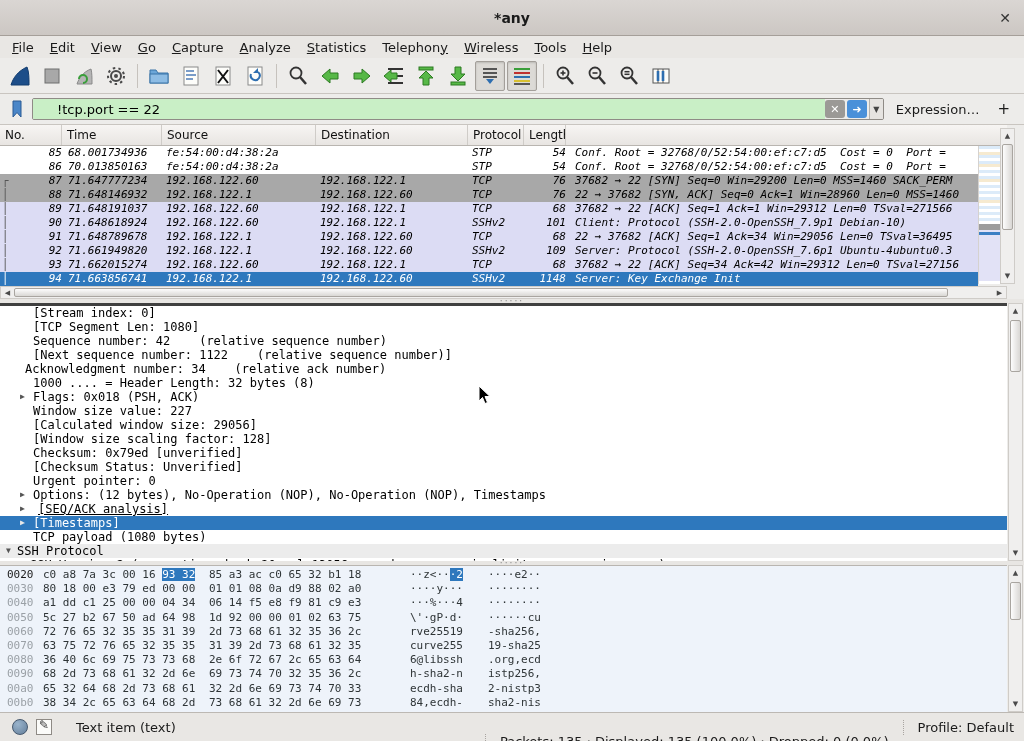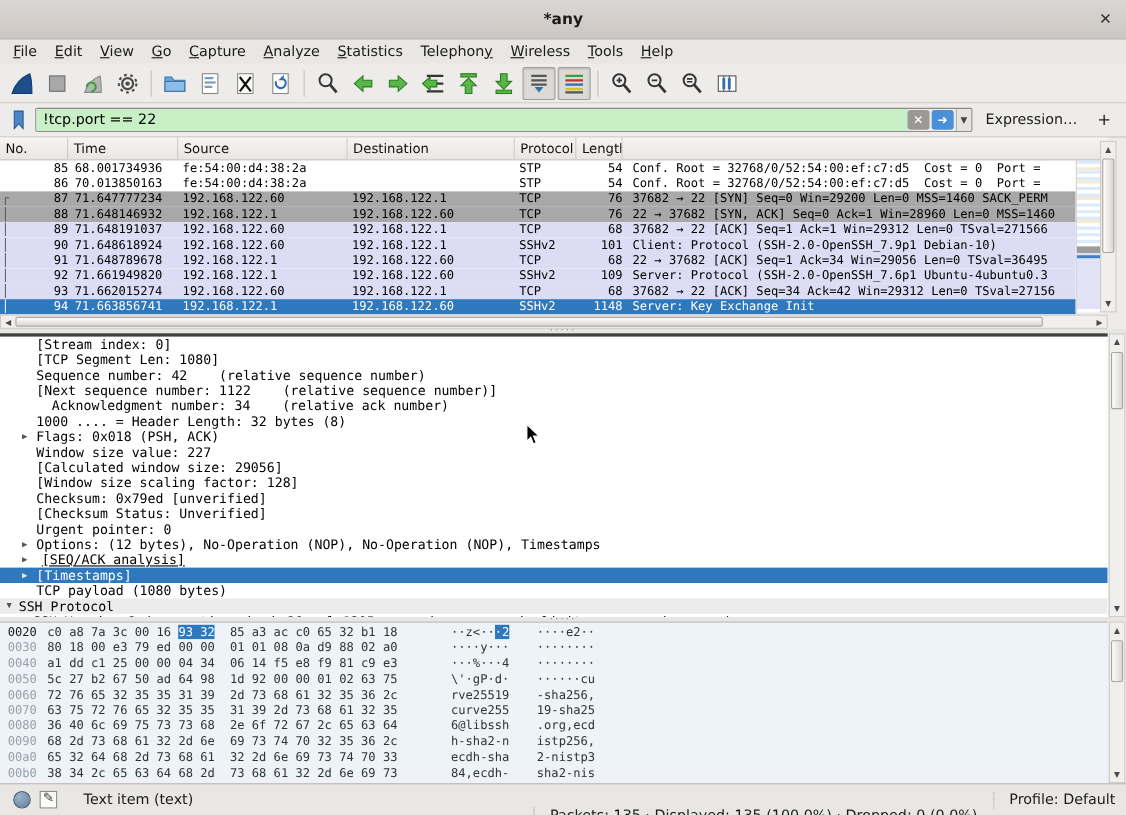"!tcp.port == 22" #filter-input { padding-left: 6px -> 24px }
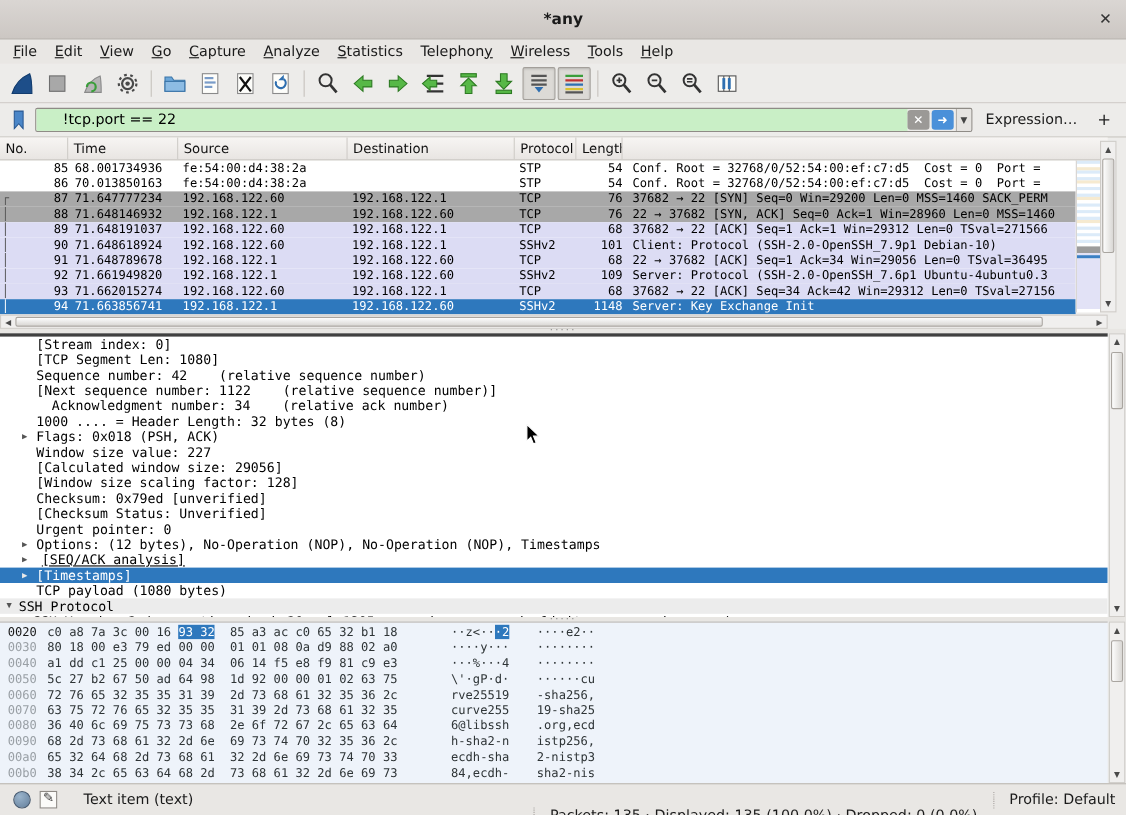"85" .pl-row { font-style: none -> italic }
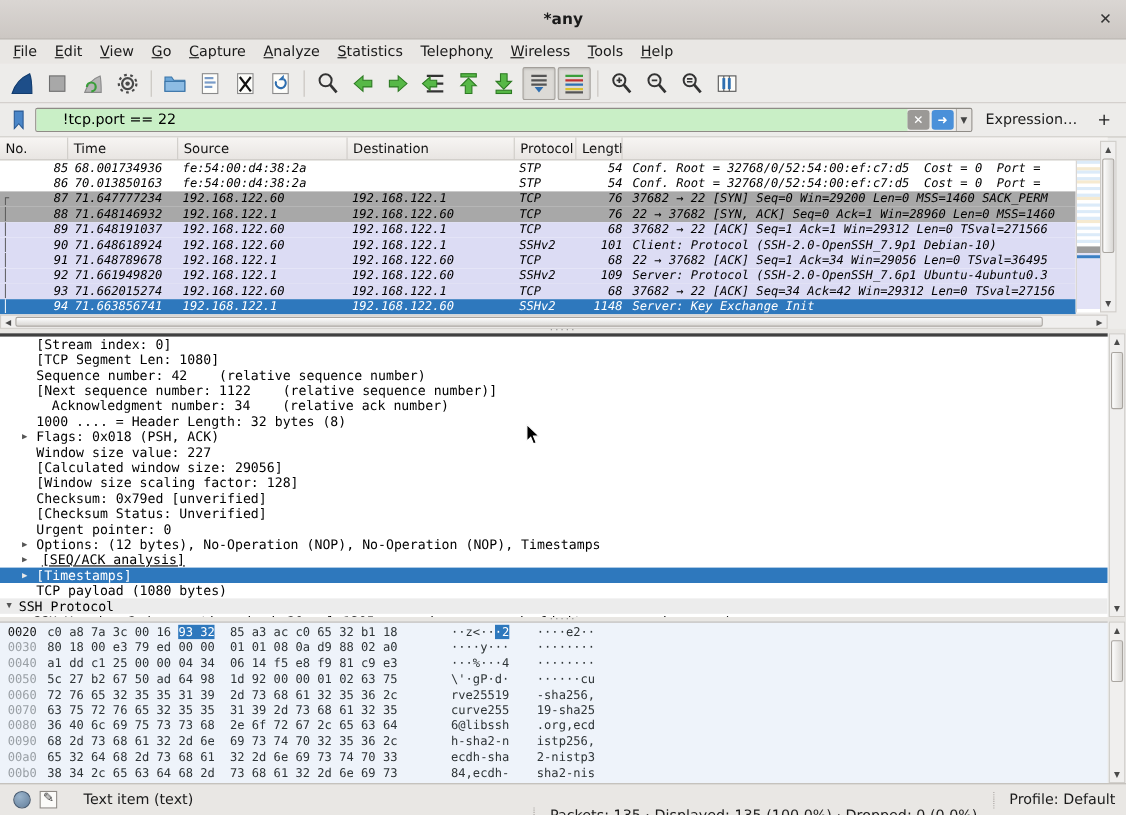"Acknowledgment number: 34 (relative ack" span { padding-left: 47px -> 25px }
